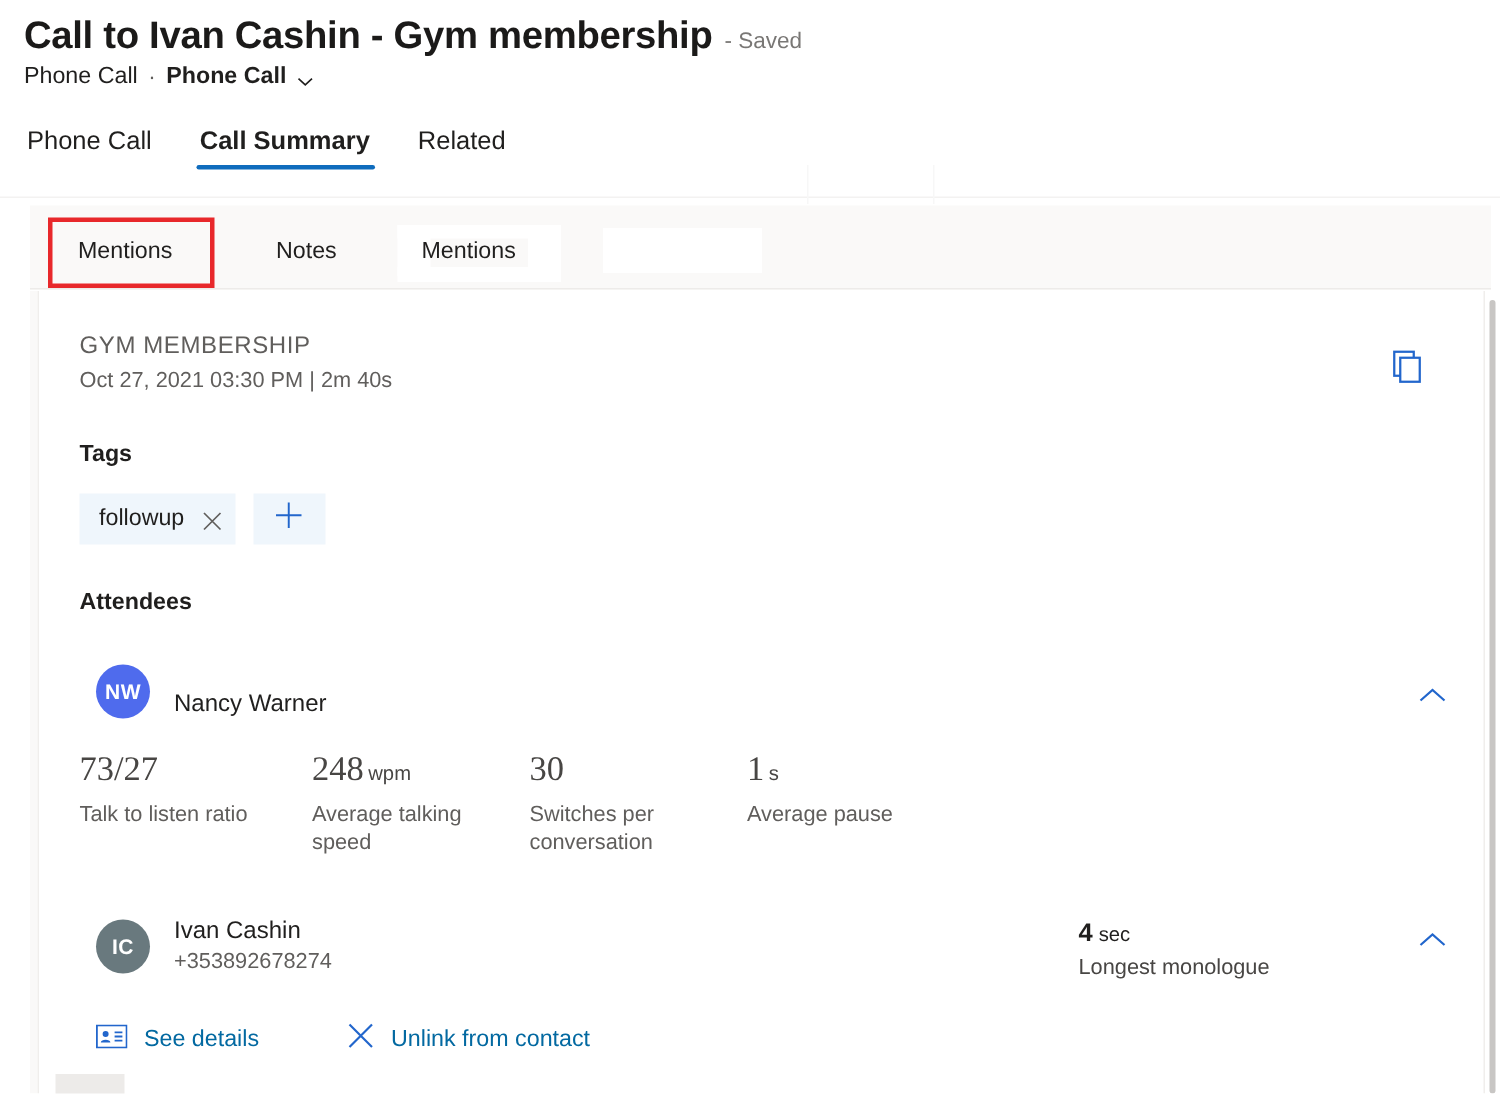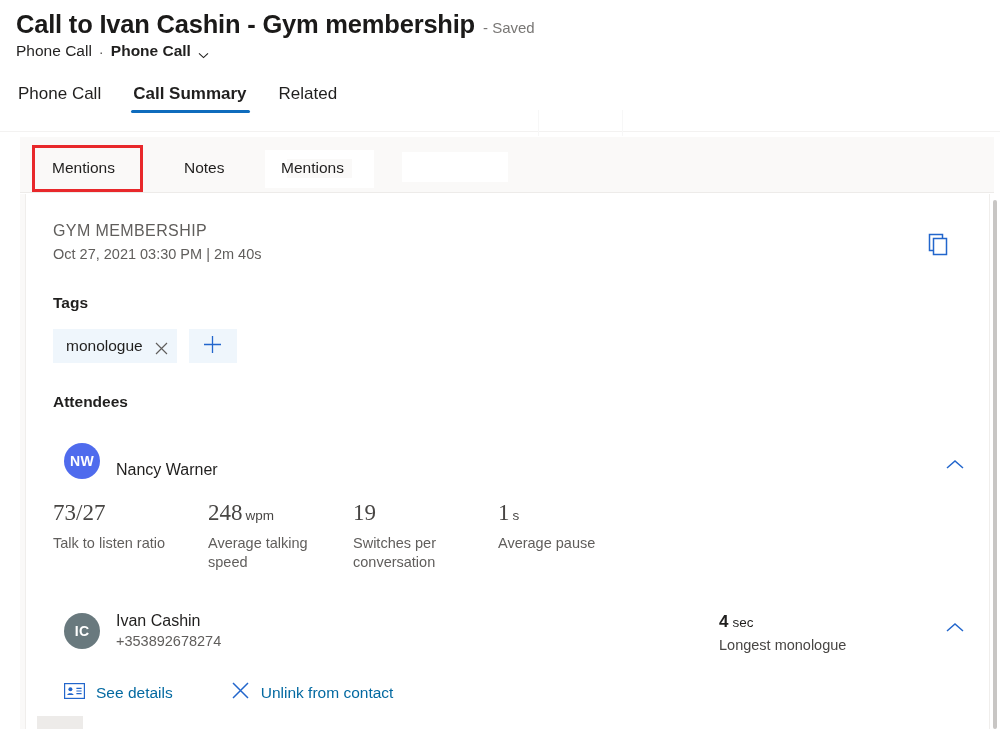"monologue" span { text: monologue -> followup }
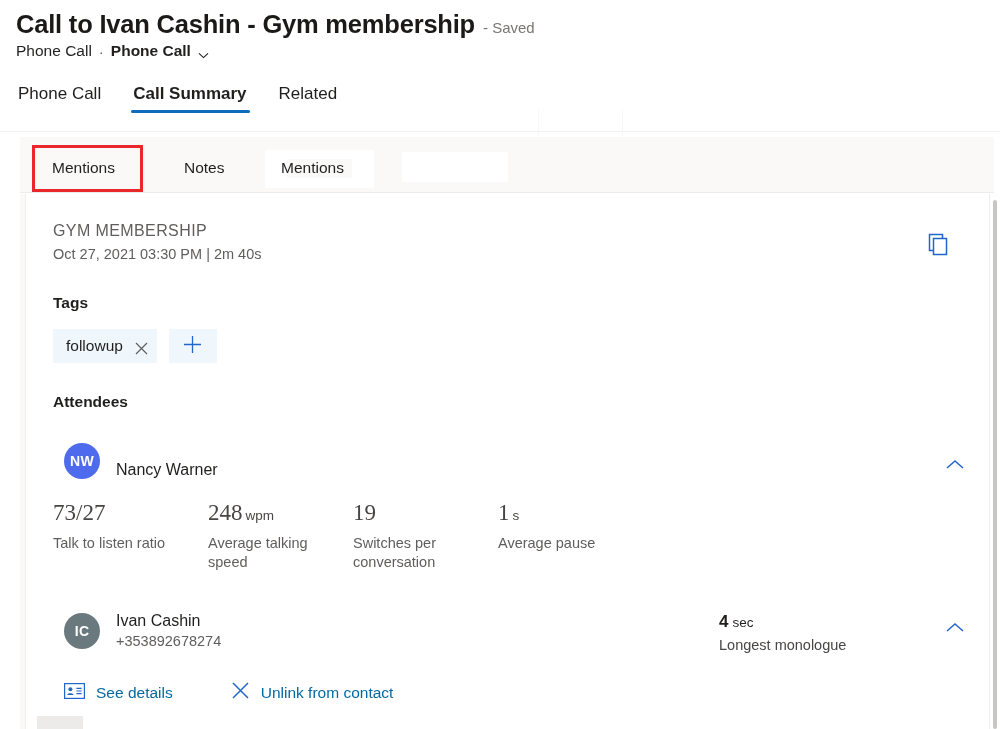"19" span.metric-val { text: 19 -> 30 }
